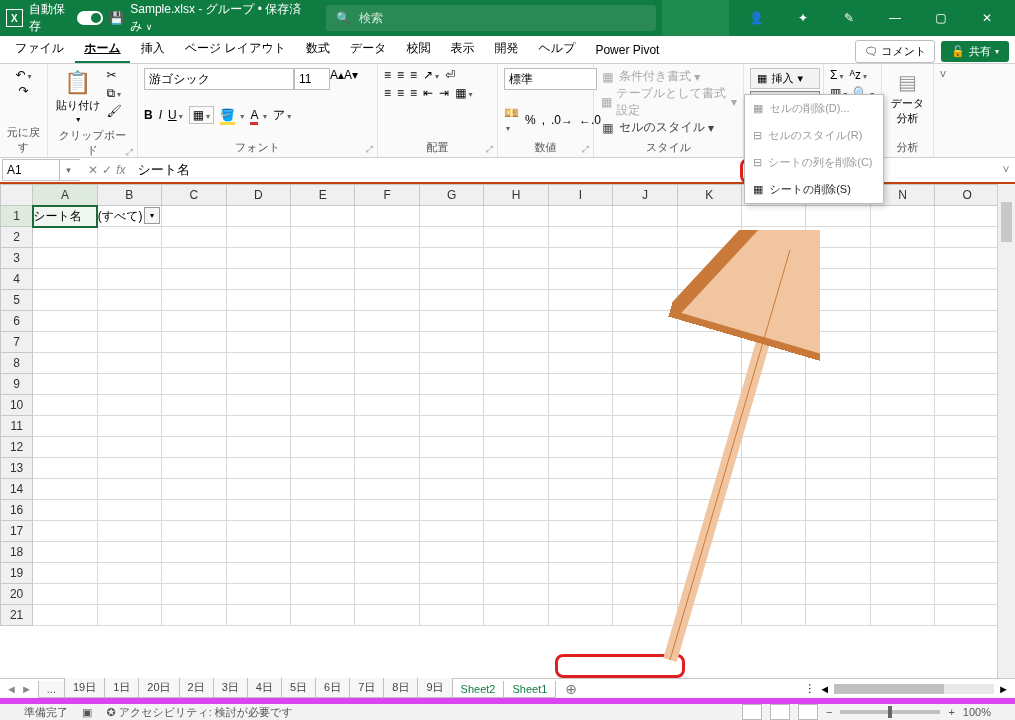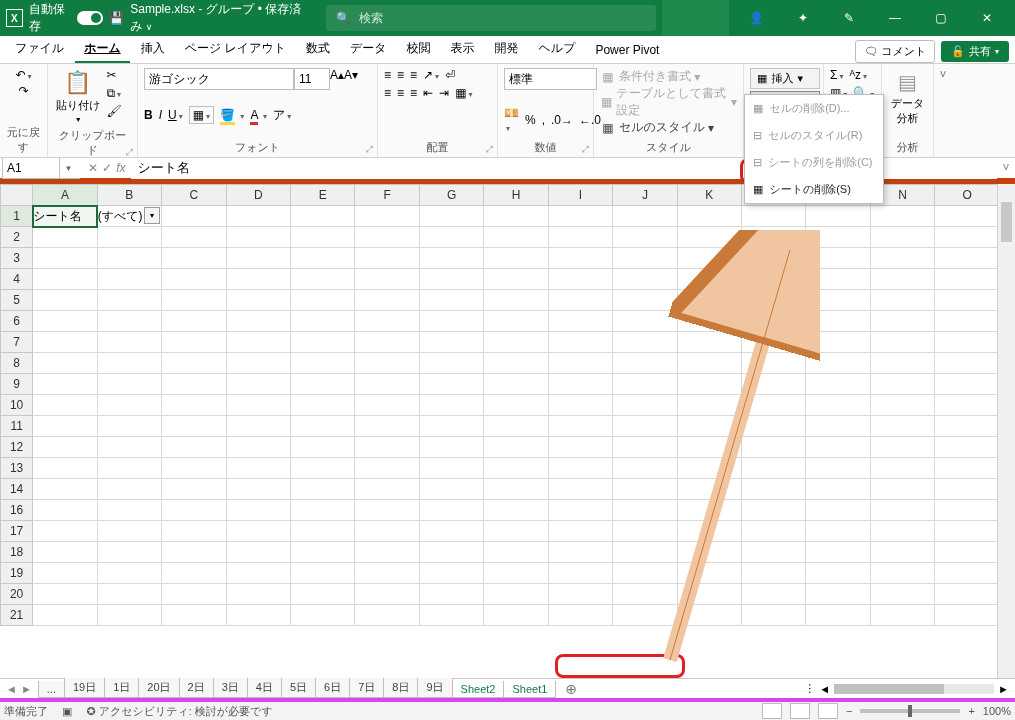"A1" .formulabar { border-bottom: 6px solid #c2410c -> 2px solid #c2410c }
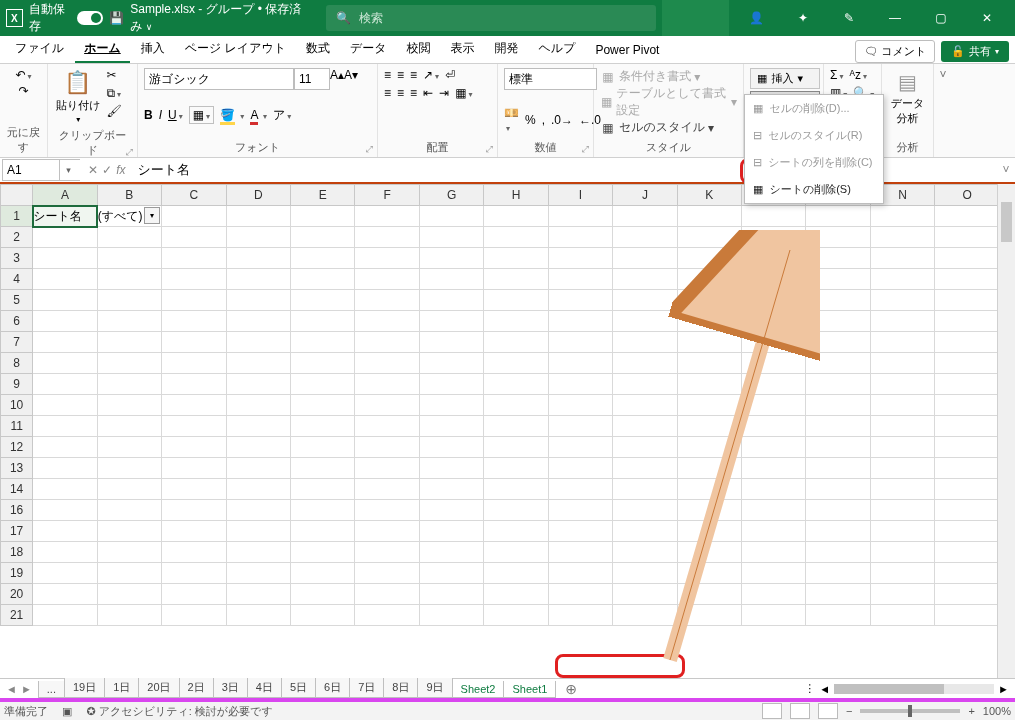"準備完了" .statusbar { border-top: 4px solid #d946ef -> 6px solid #d946ef; padding: 0 4px -> 0 24px }
